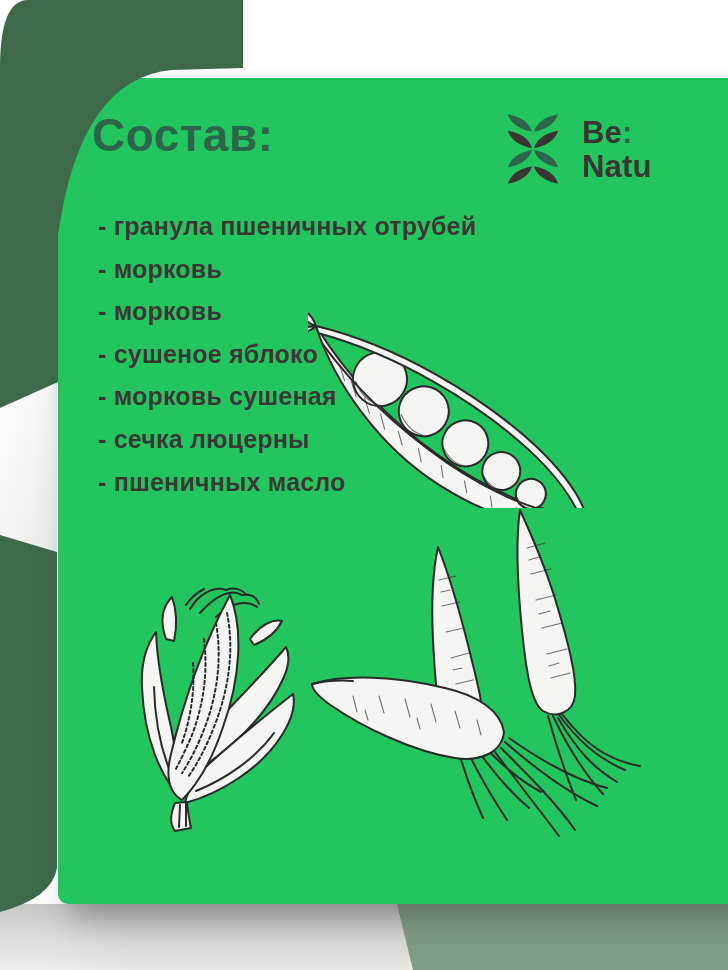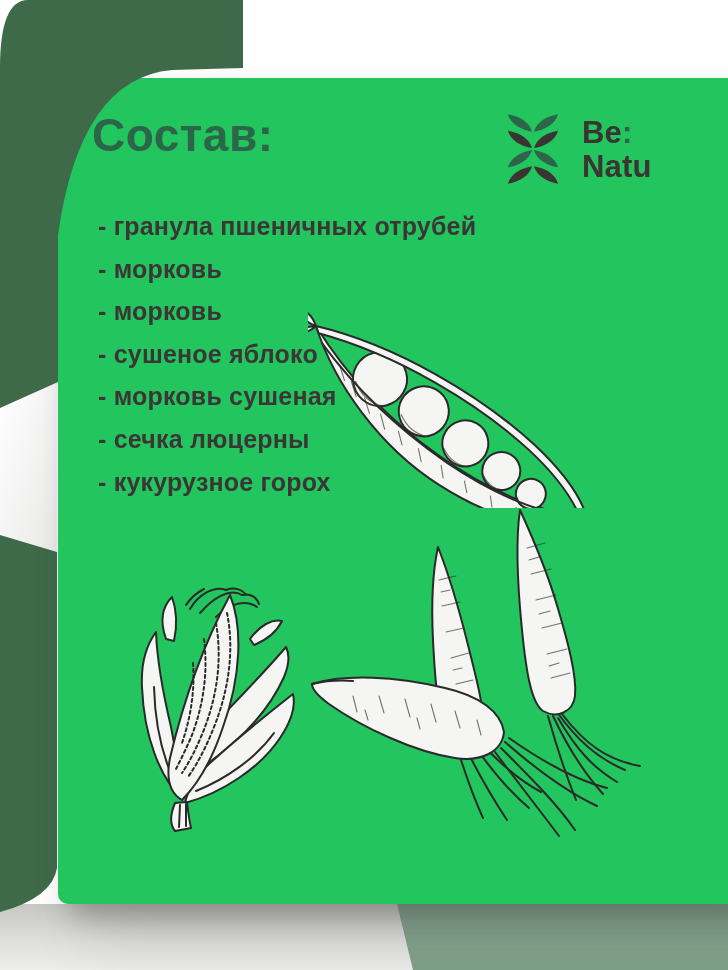"- кукурузное горох" li { text: кукурузное горох -> пшеничных масло }
